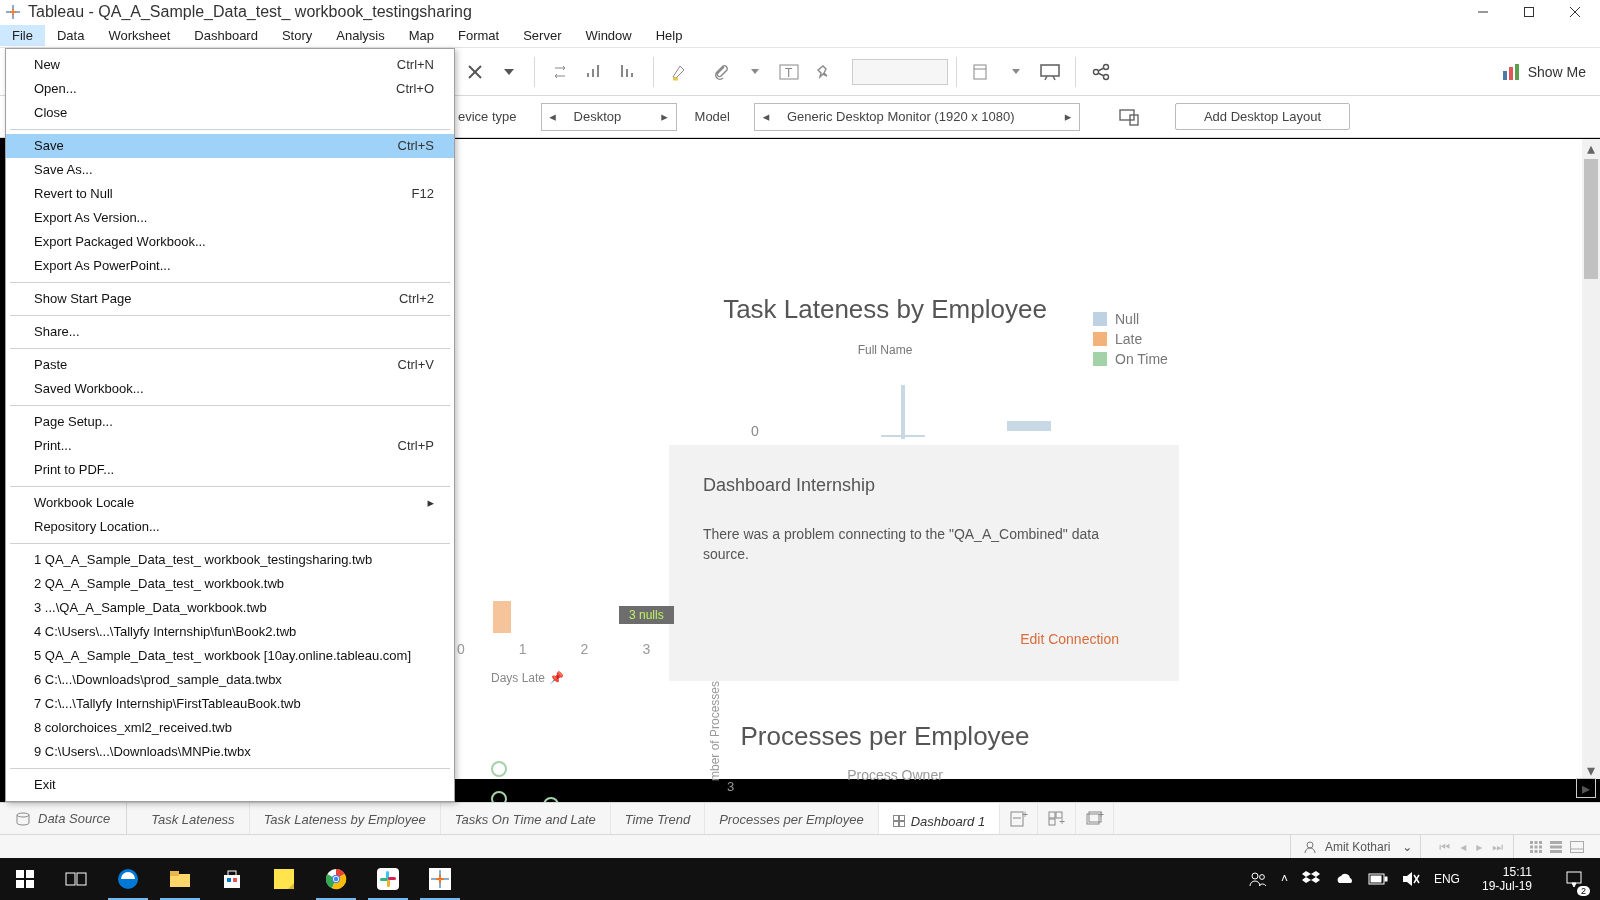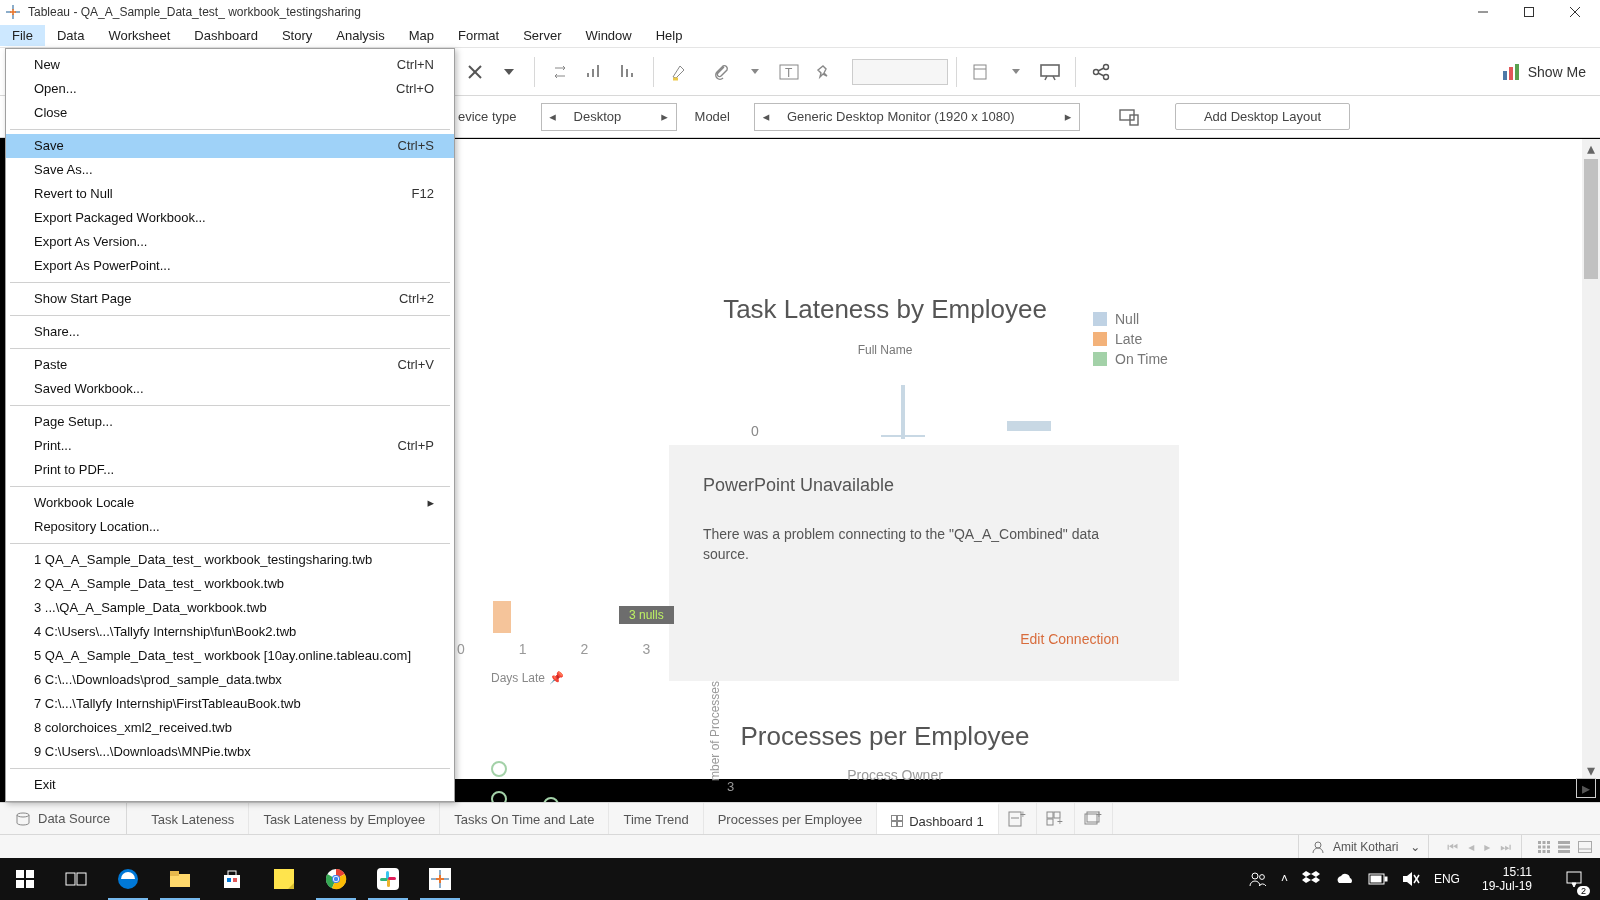"Tableau - QA_A_Sample_Data_test_" .titlebar { font-size: 12px -> 16px }
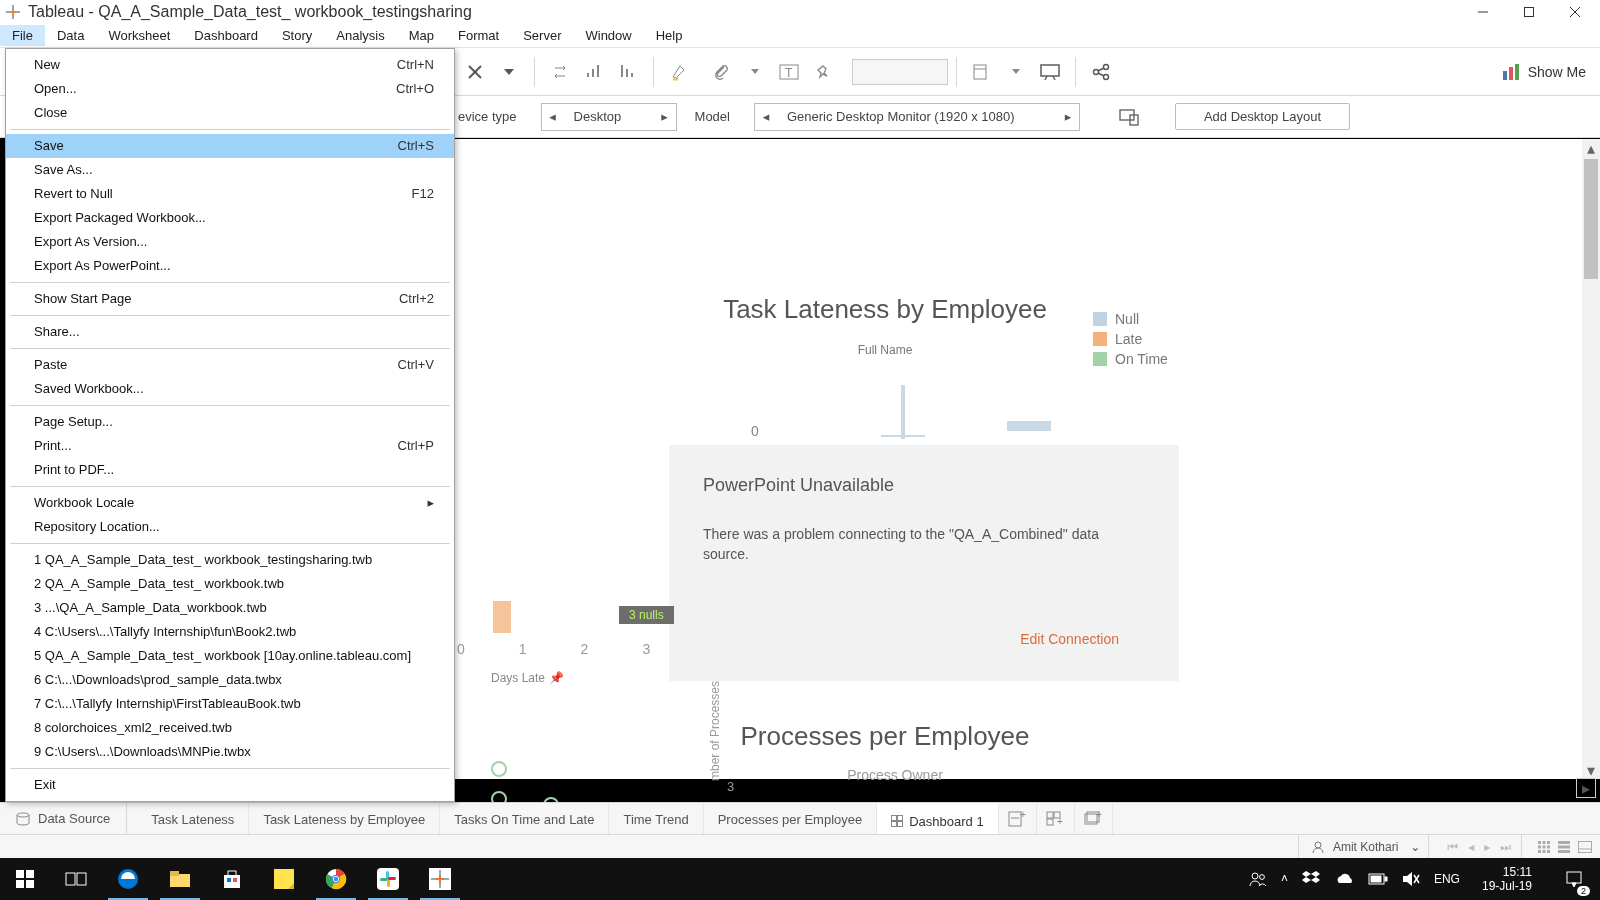"Export Packaged Workbook..." div.fm-item { order: before "Export As Version..." -> after "Export As Version..." }
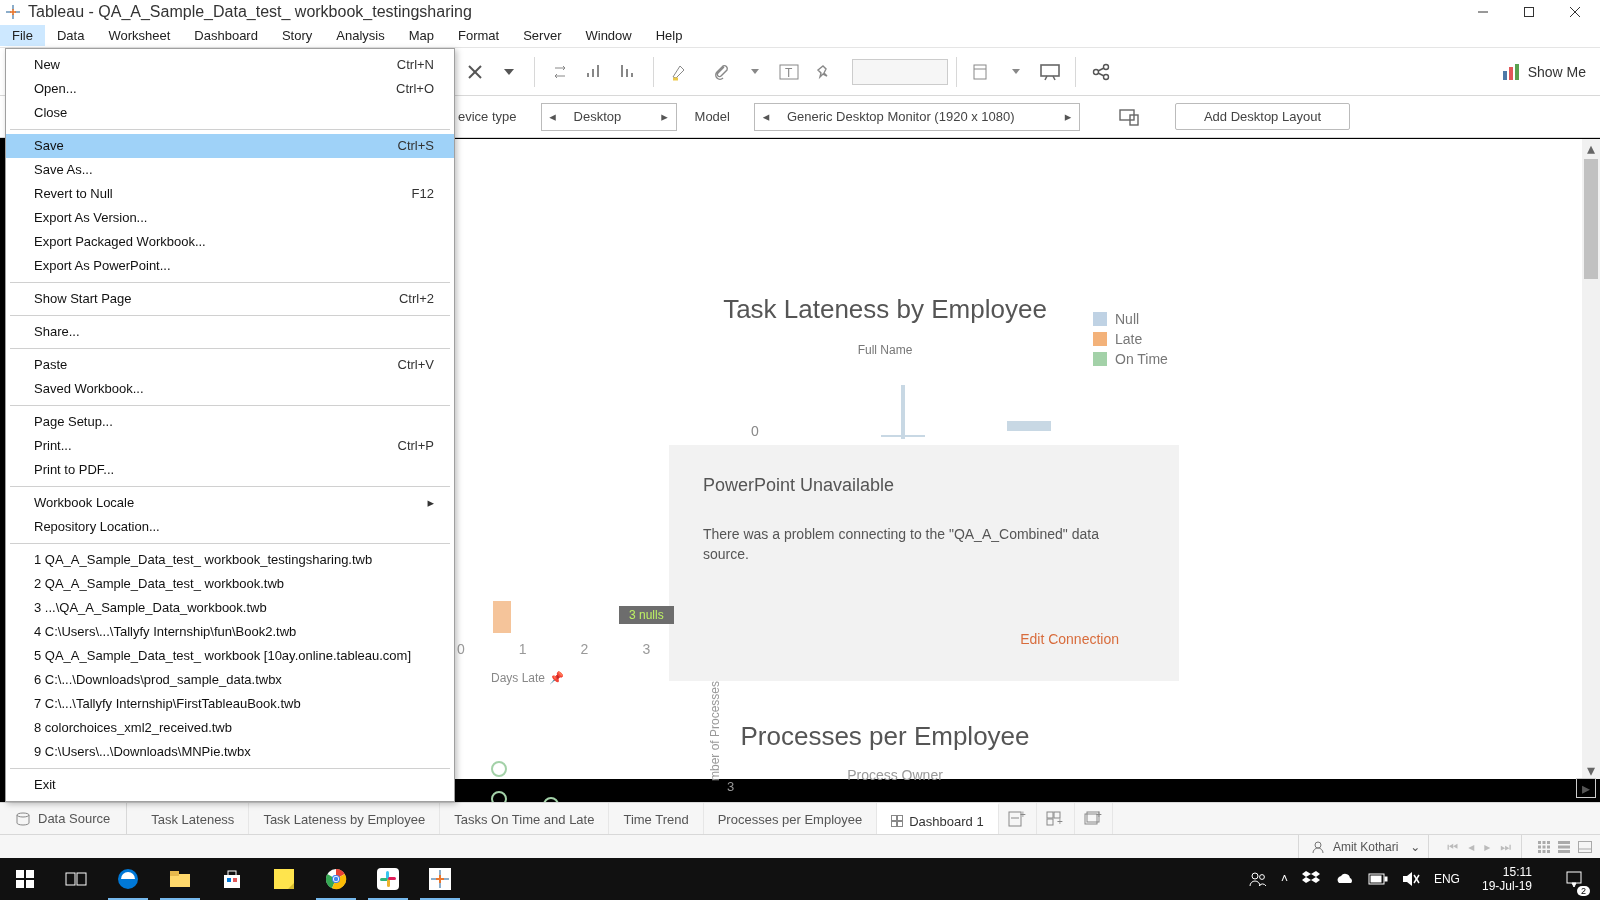"PowerPoint Unavailable" div.d-title { text: PowerPoint Unavailable -> Dashboard Internship }
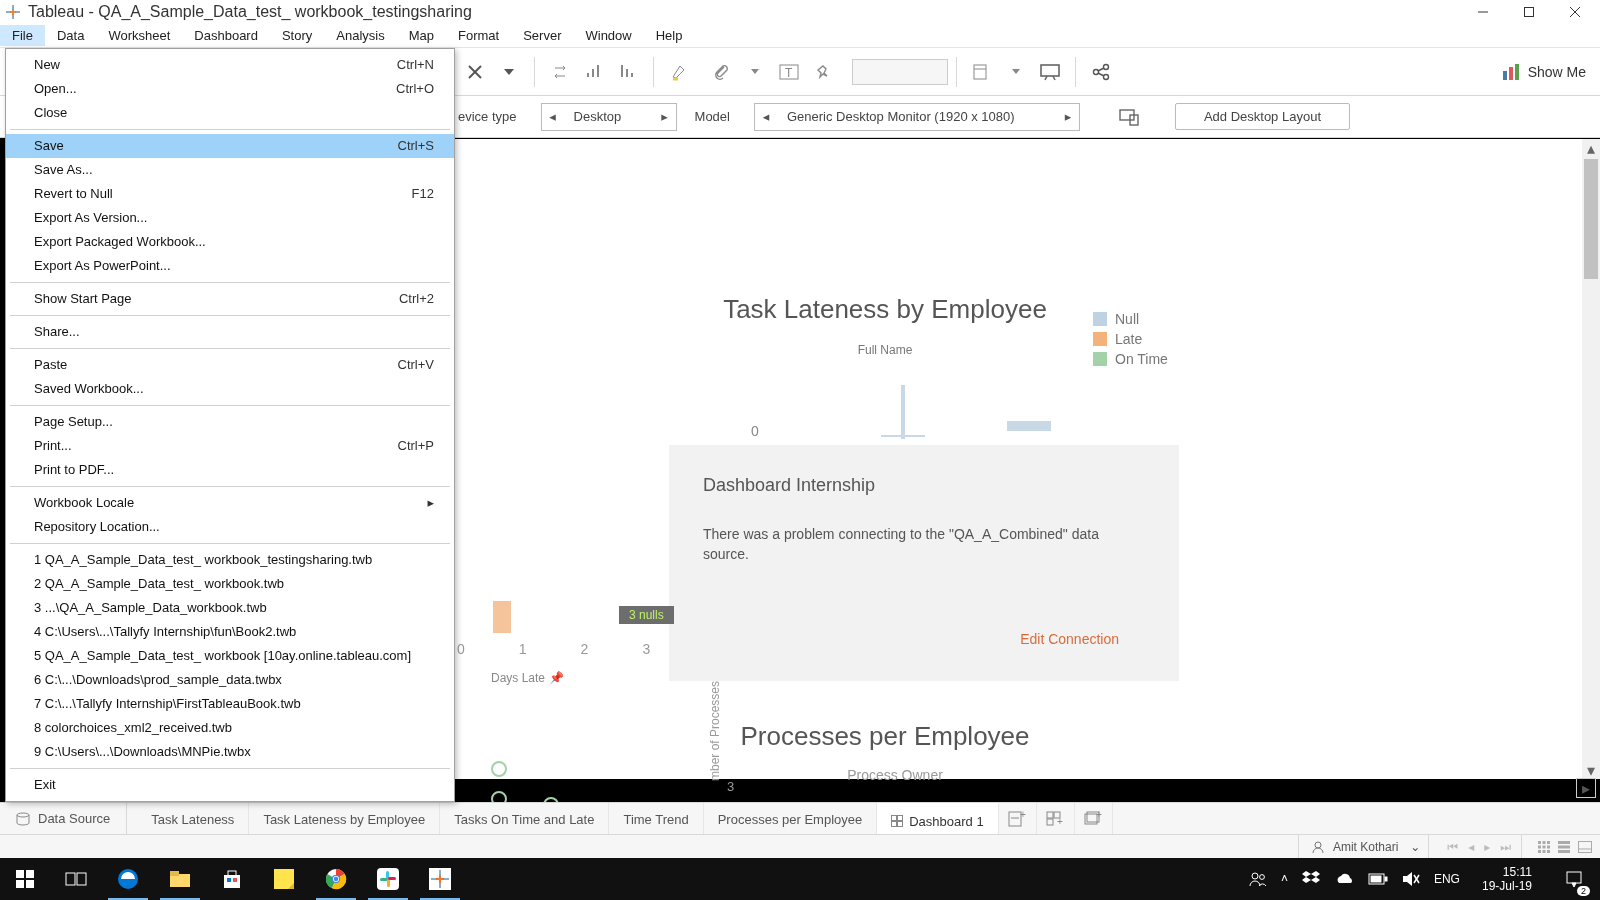"Data Source" .sheet-tabs { font-style: none -> italic }
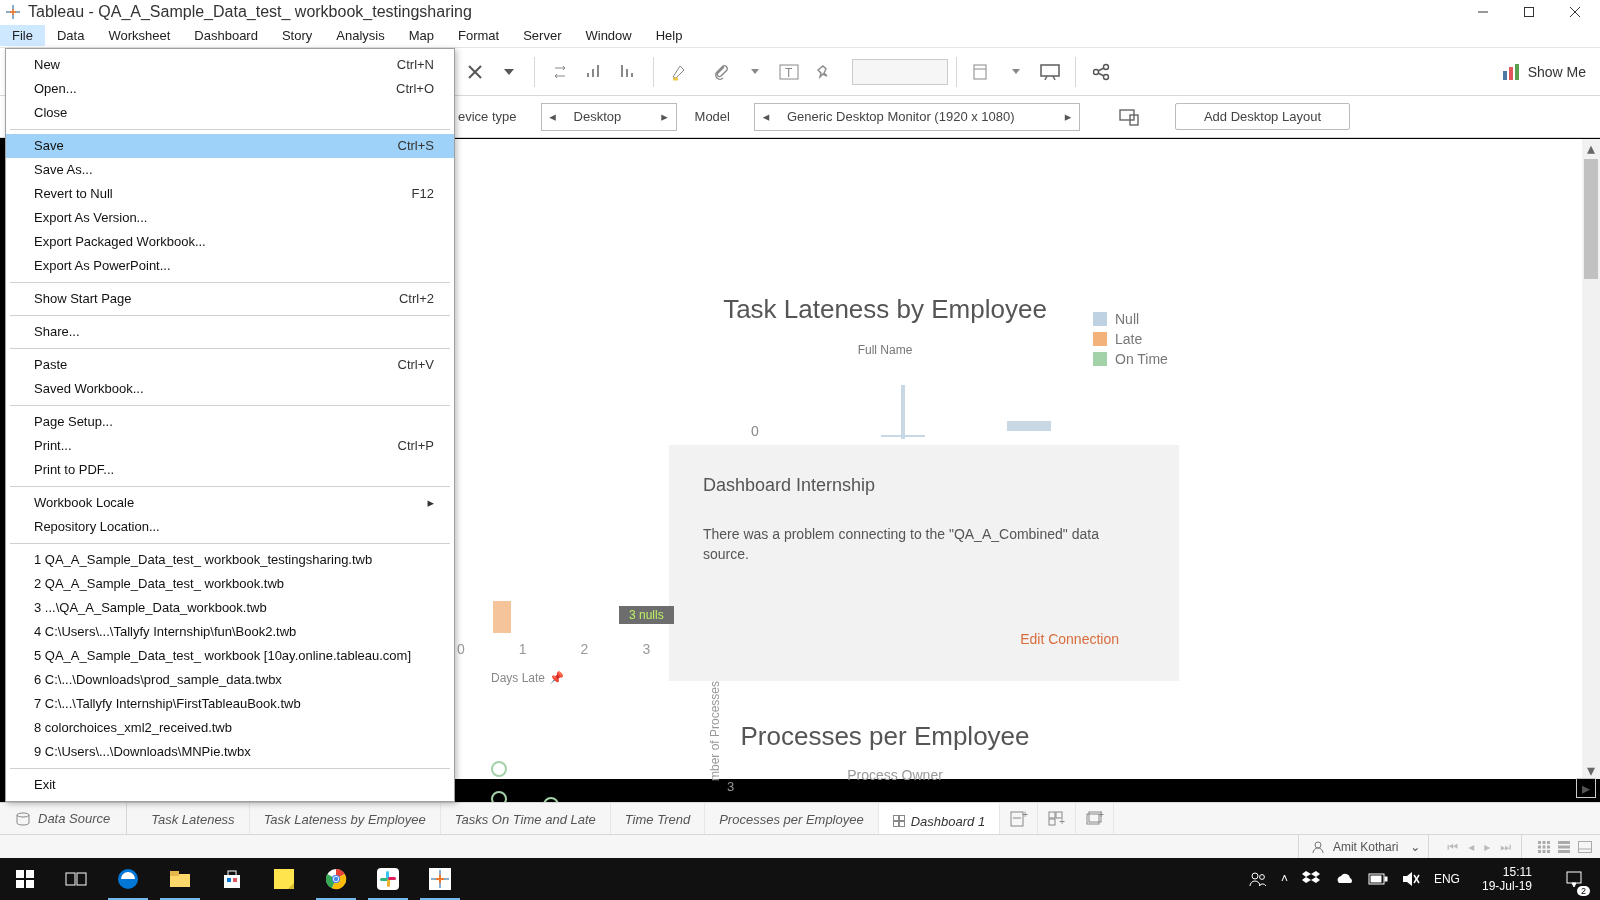"Amit Kothari" .statusbar { padding-right: none -> 8px }
